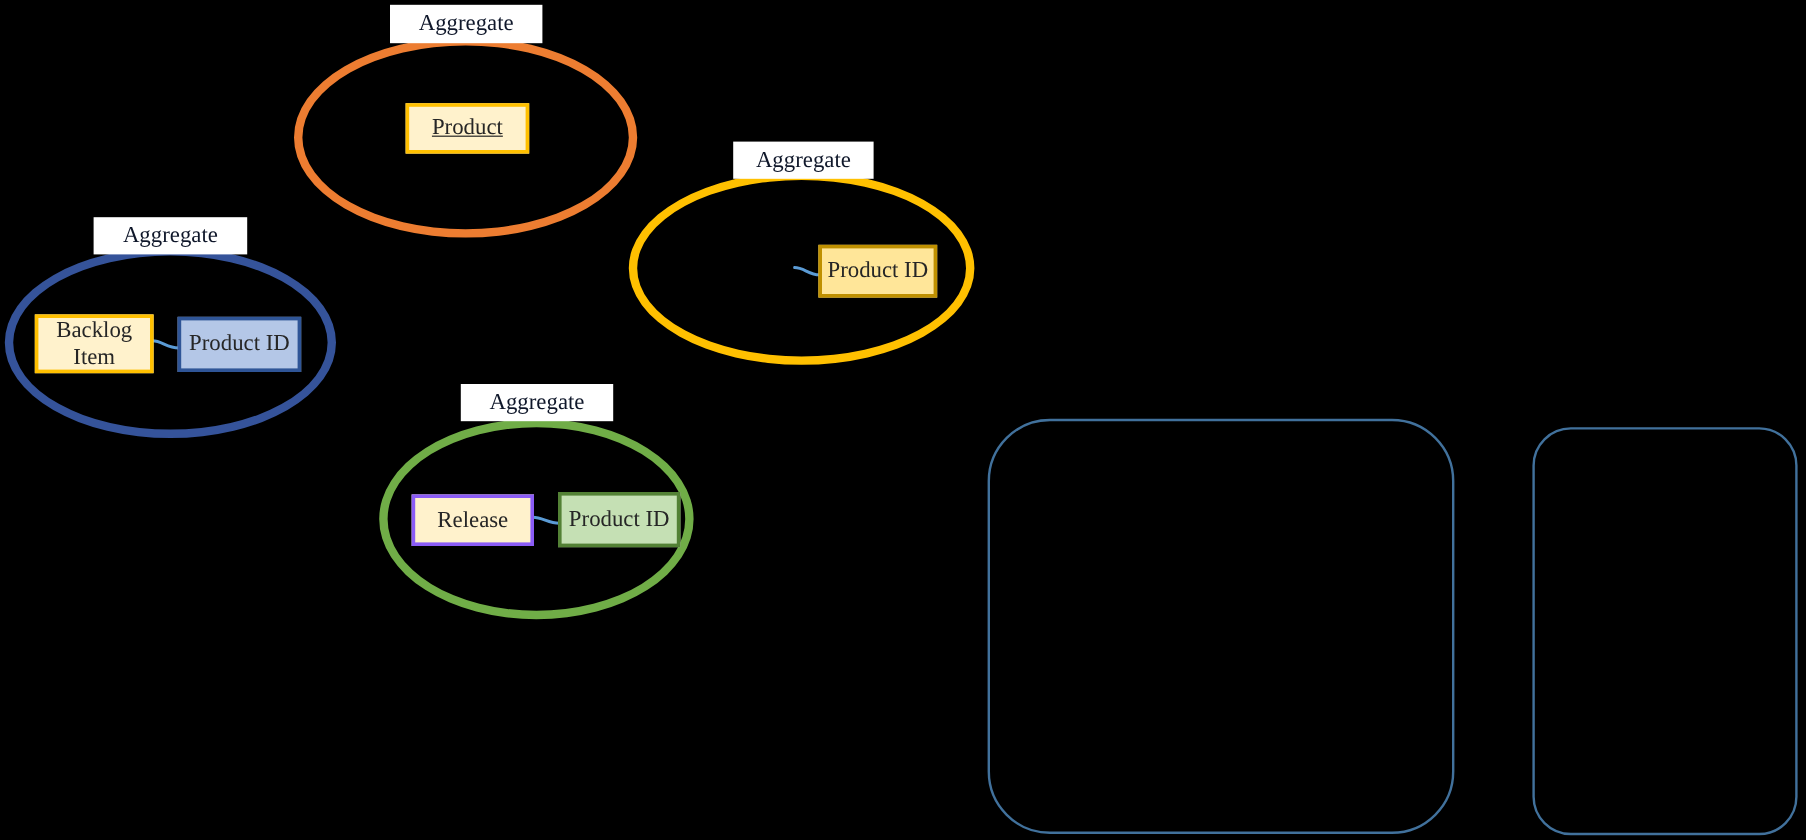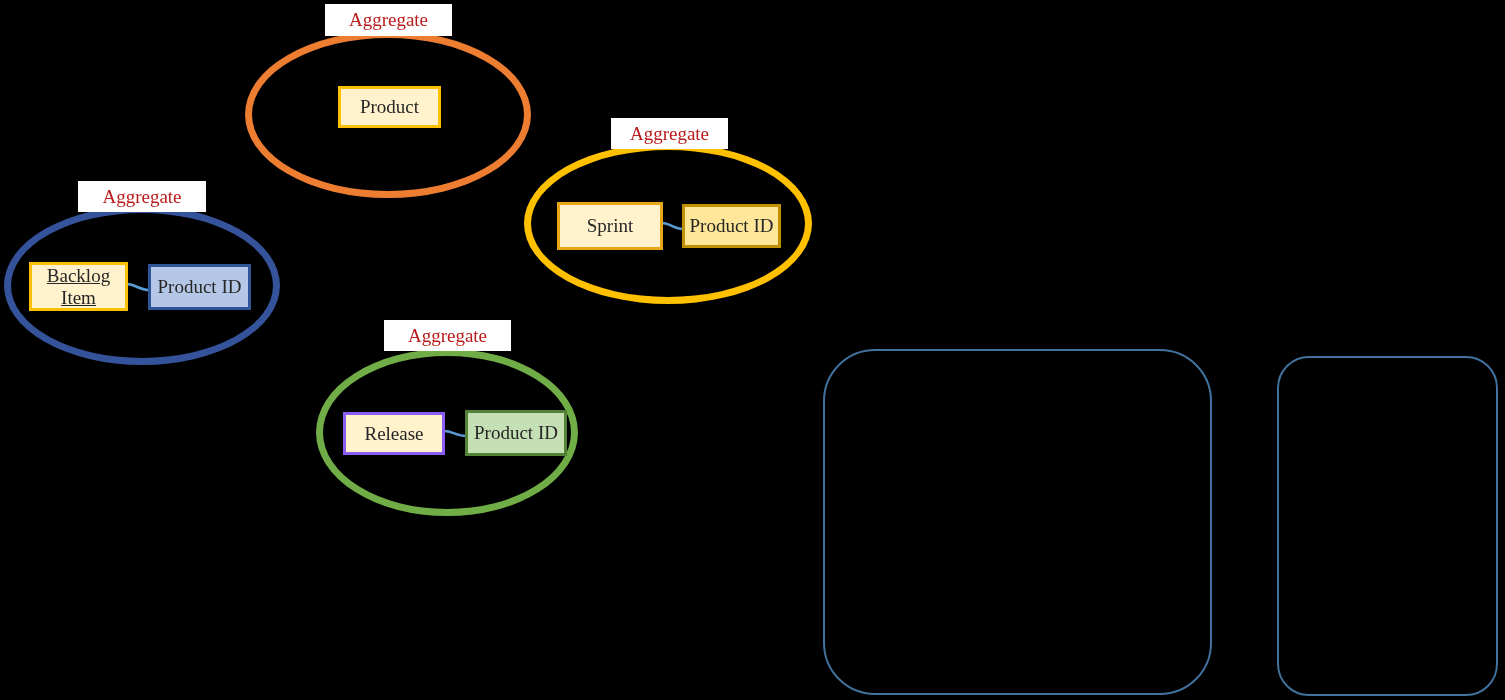"Aggregate" .agg-label { color: #b91c1c -> #0f172a }
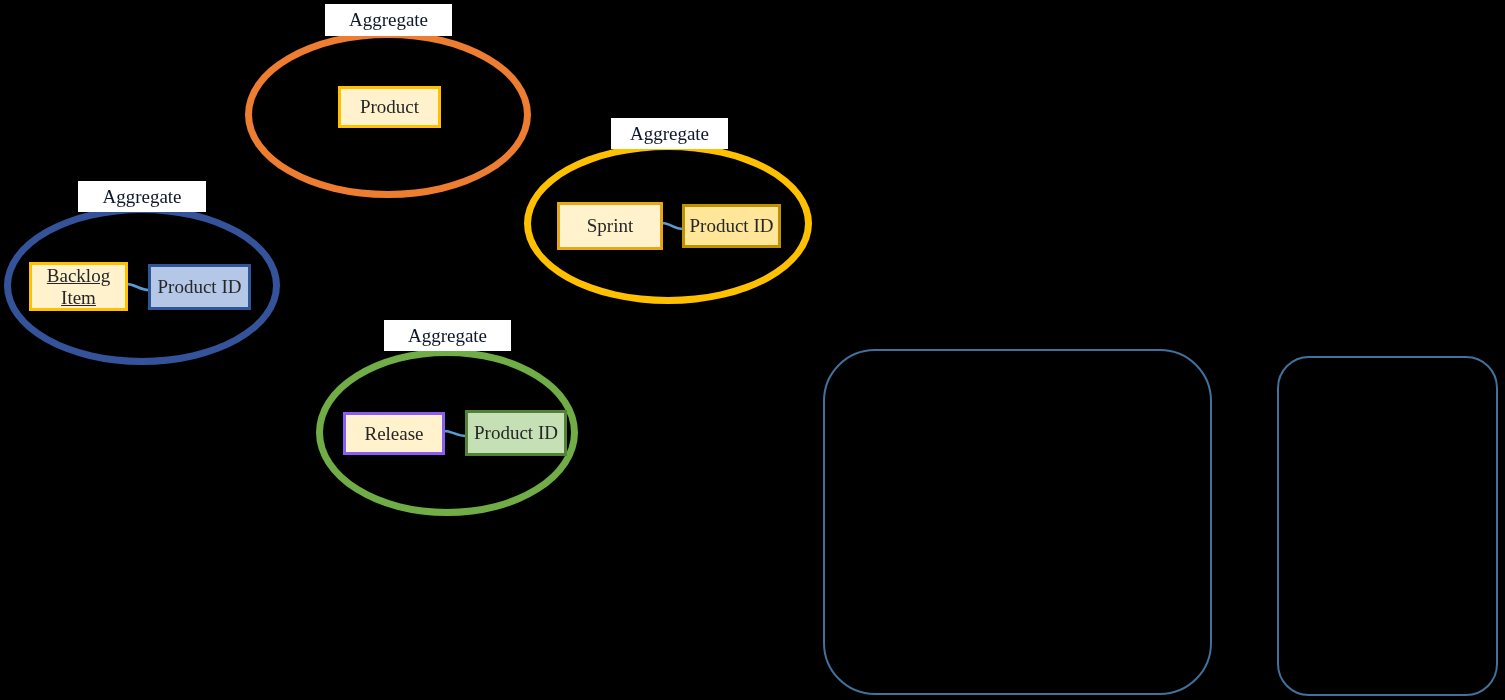"Product" div.ebox { text-decoration: none -> underline }
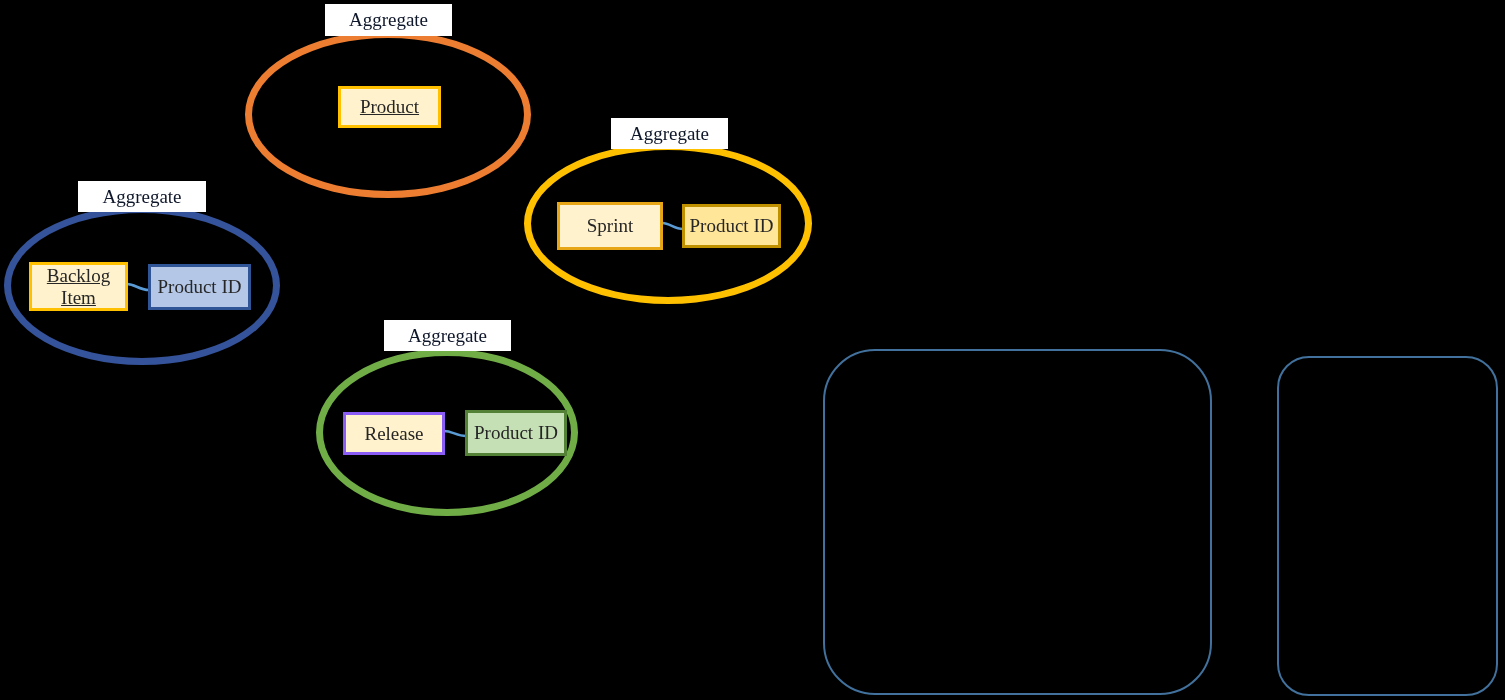"Sprint" div.ebox { html: <div>Sprint</div> -> none }
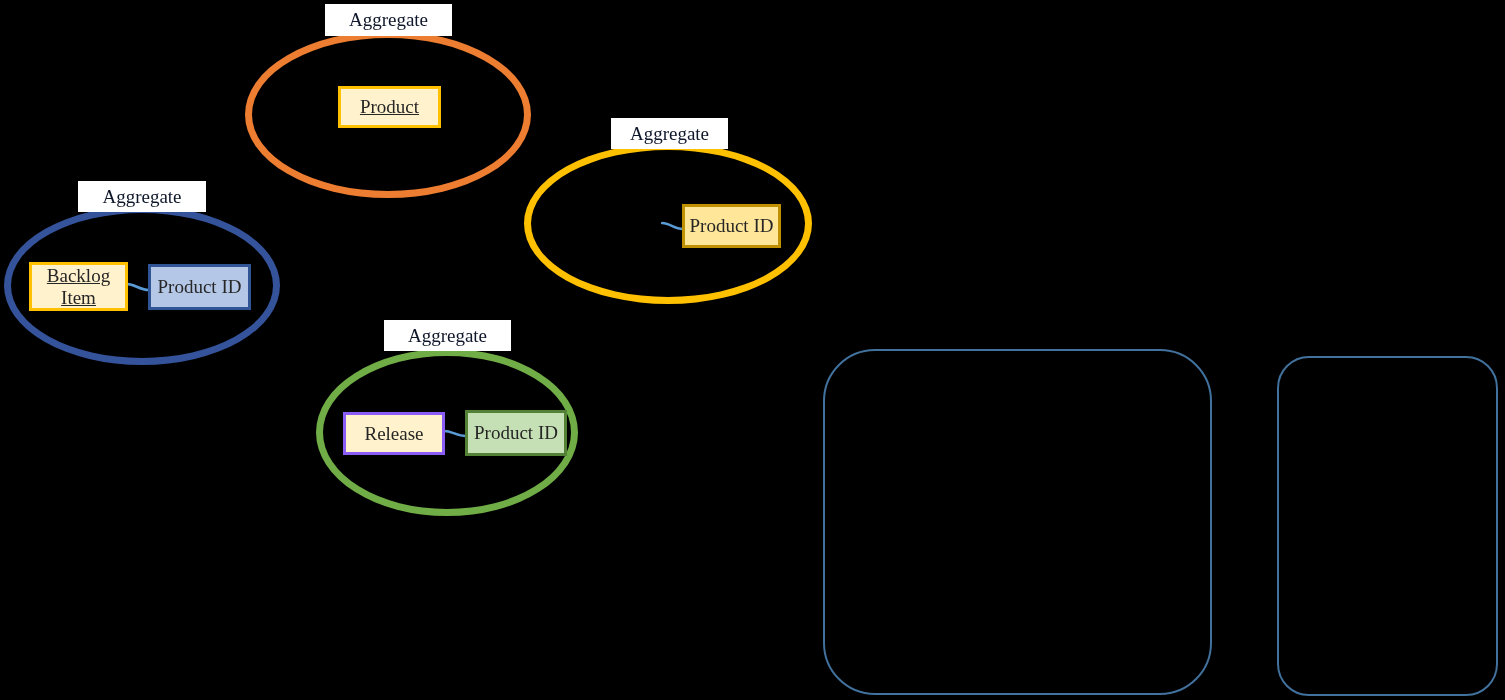"Backlog Item" div.ebox { text-decoration: underline -> none }
